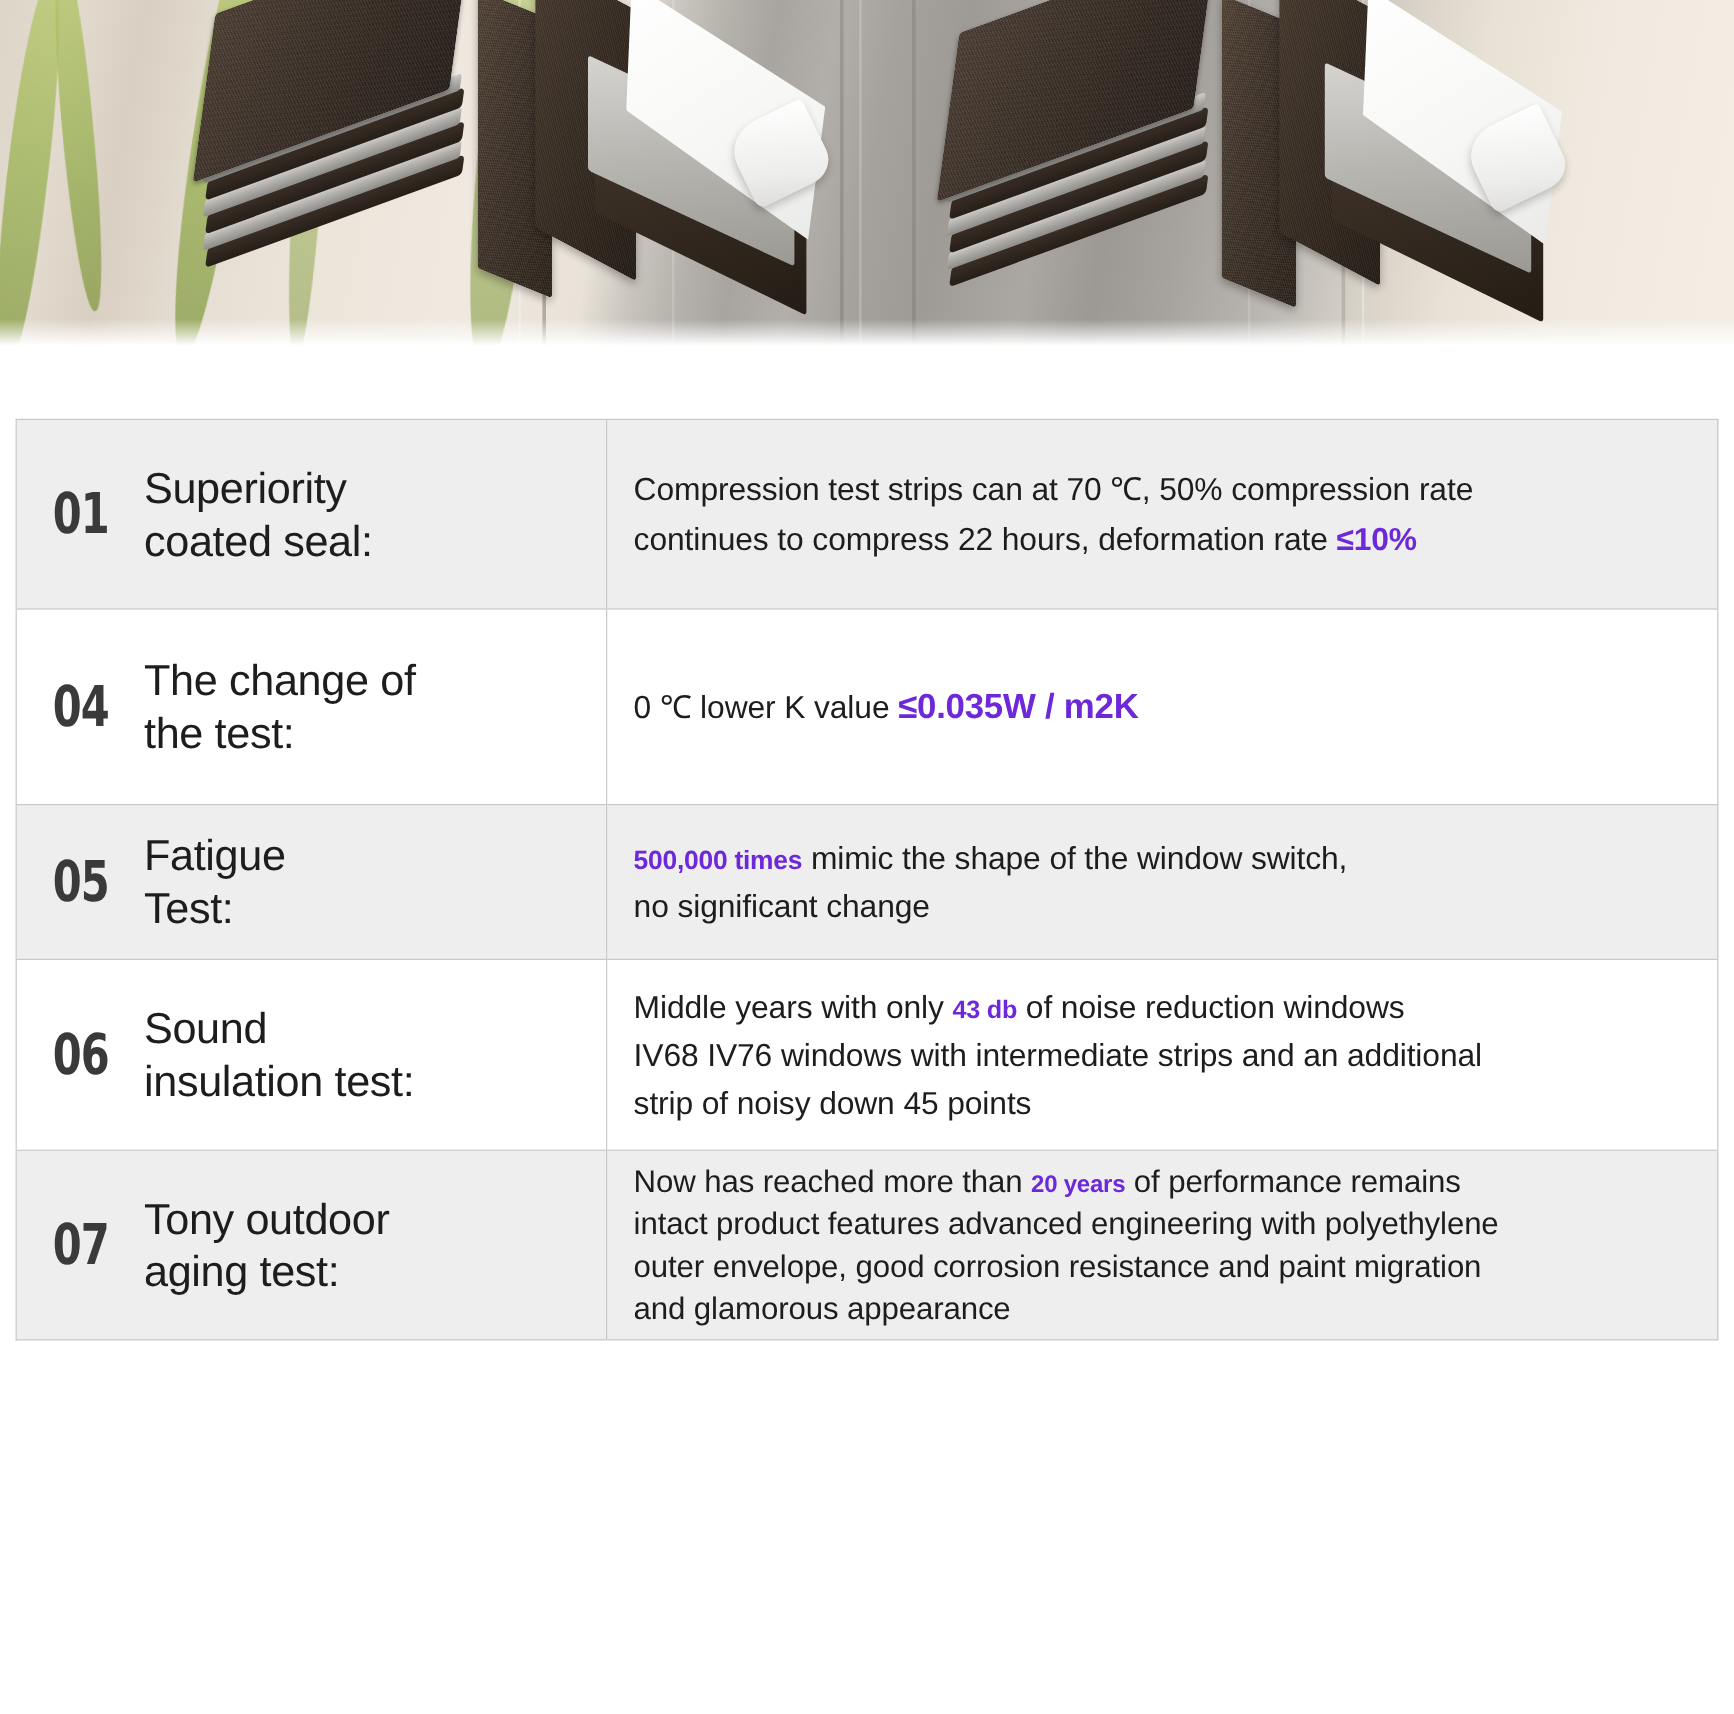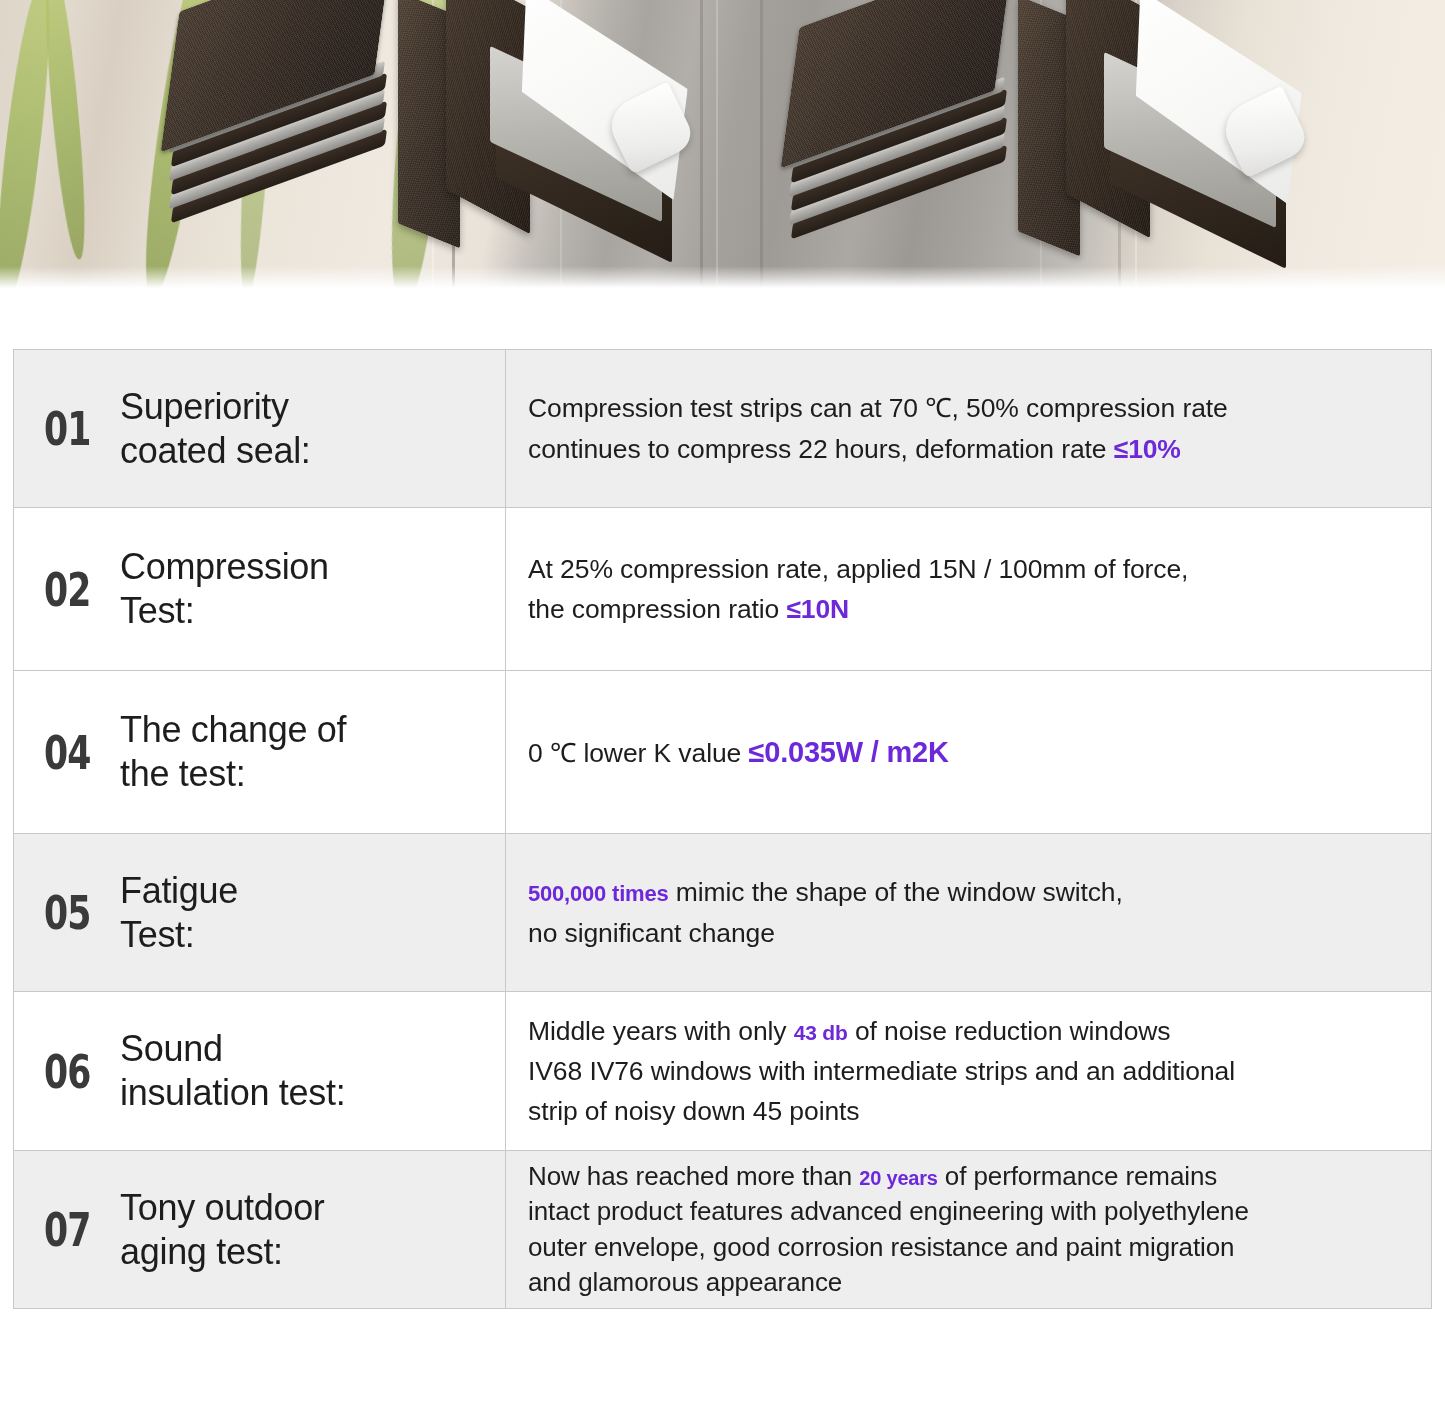"02" tr.plain { html: <tr> <td> <div> <span>02</span> <span>Compression Test:</span> </div> </td> <td> <div><span>At 25% compression rate, applied 15N / 100mm of force, the compression ratio </span><span>≤10N</span><span></span></div> </td> </tr> -> none }
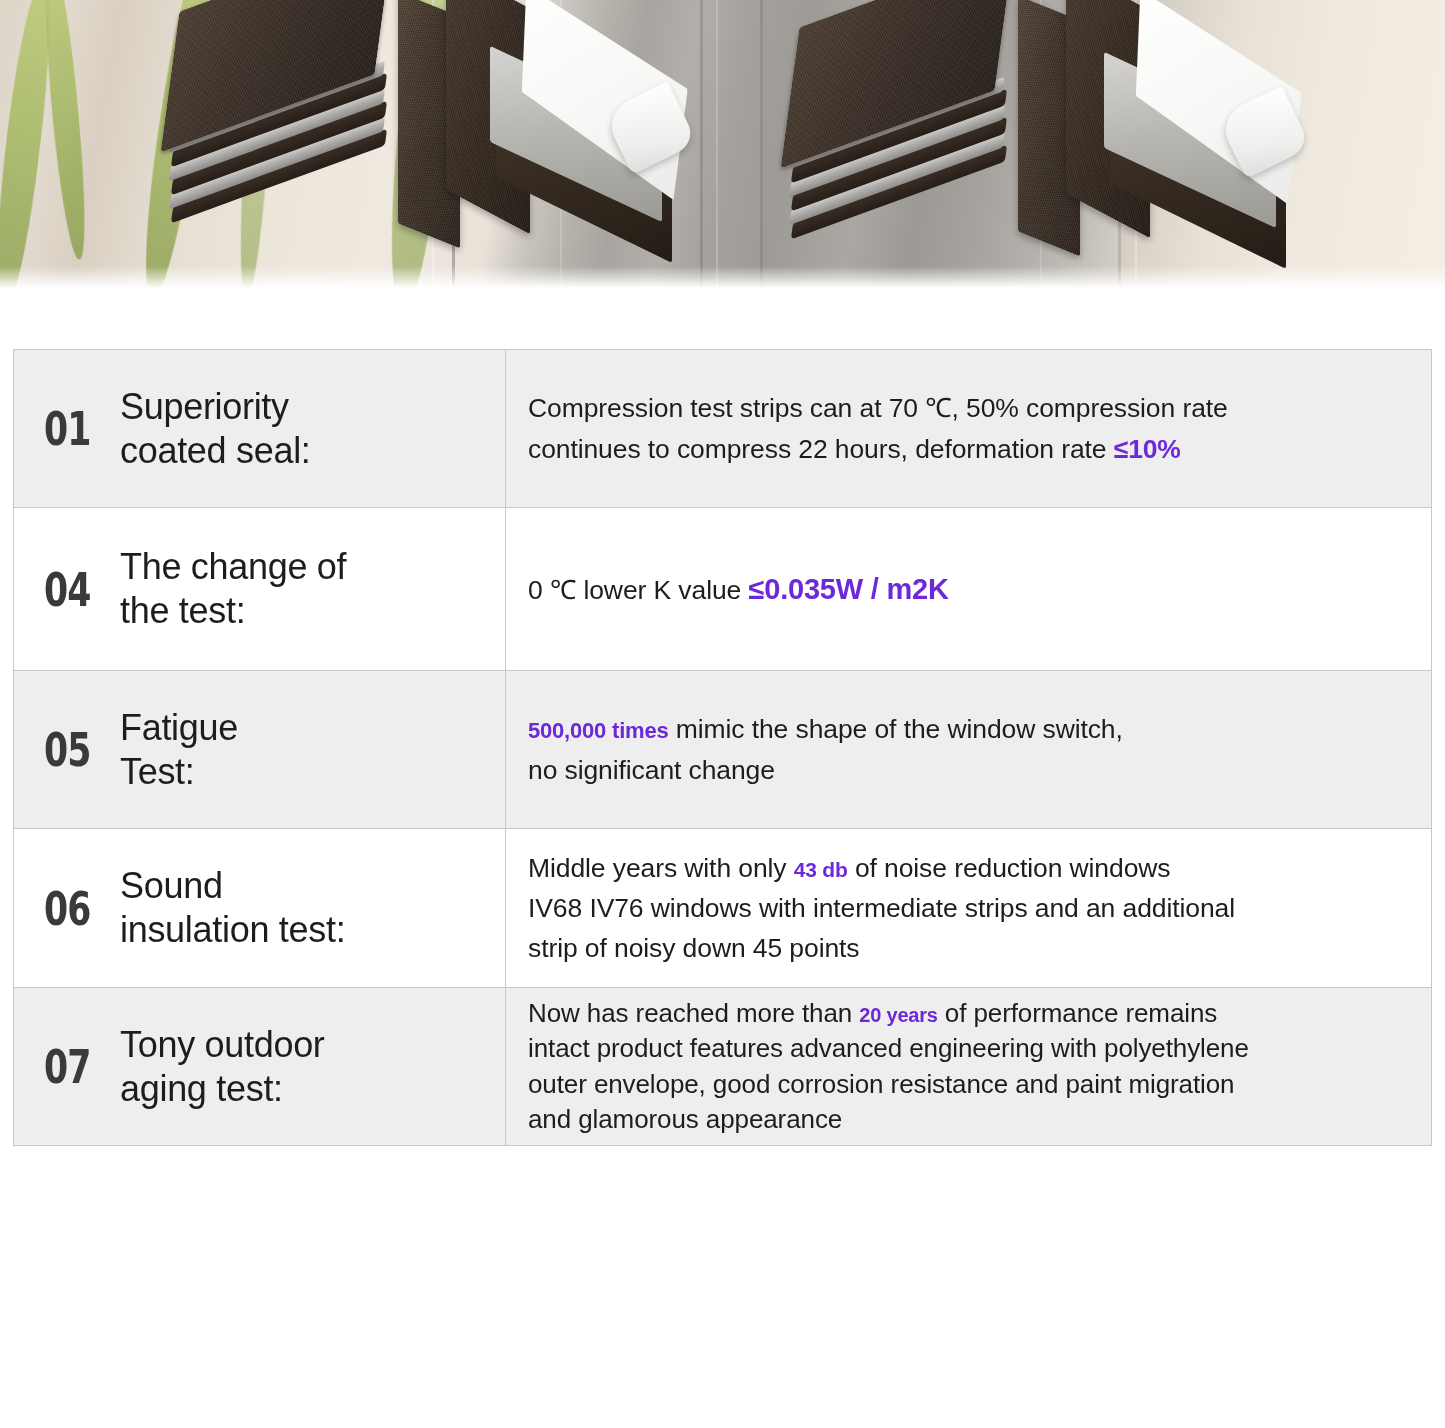"05" tr.r5 { height: 158px -> 129px }
